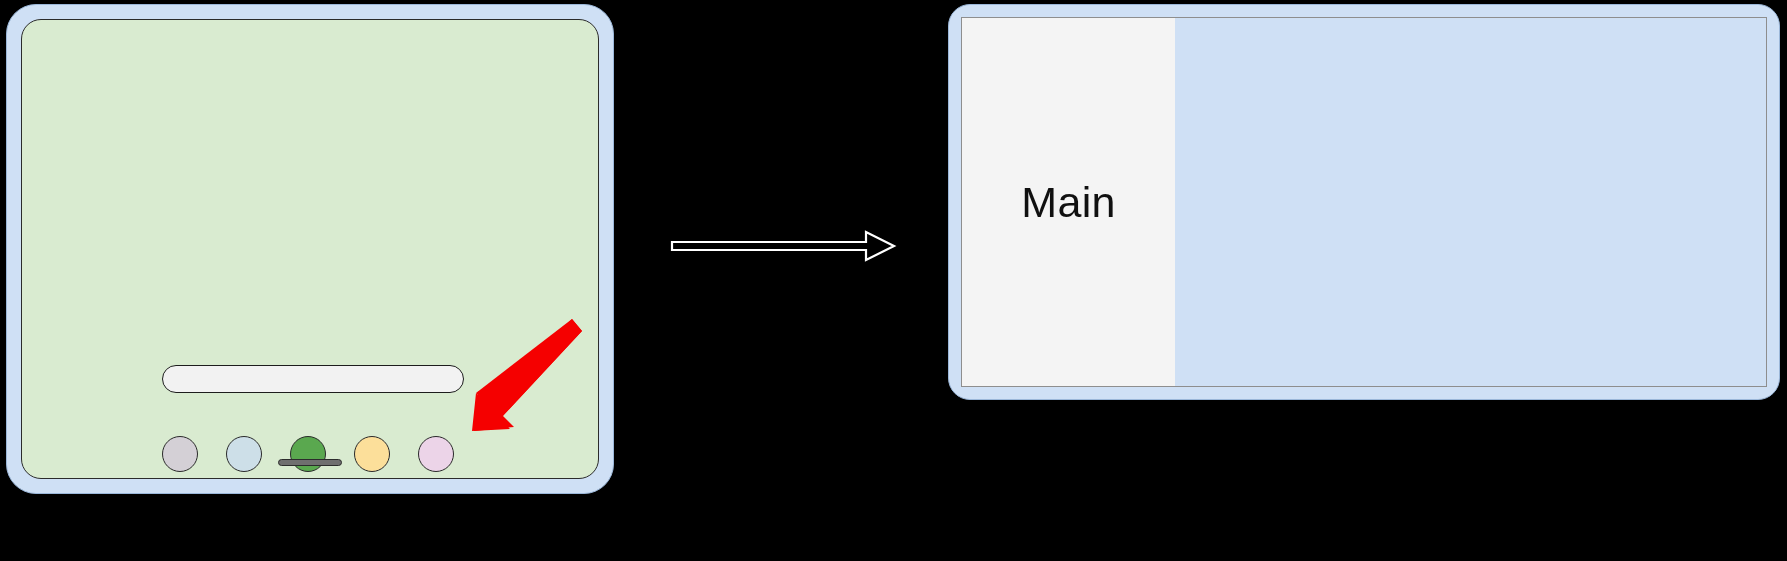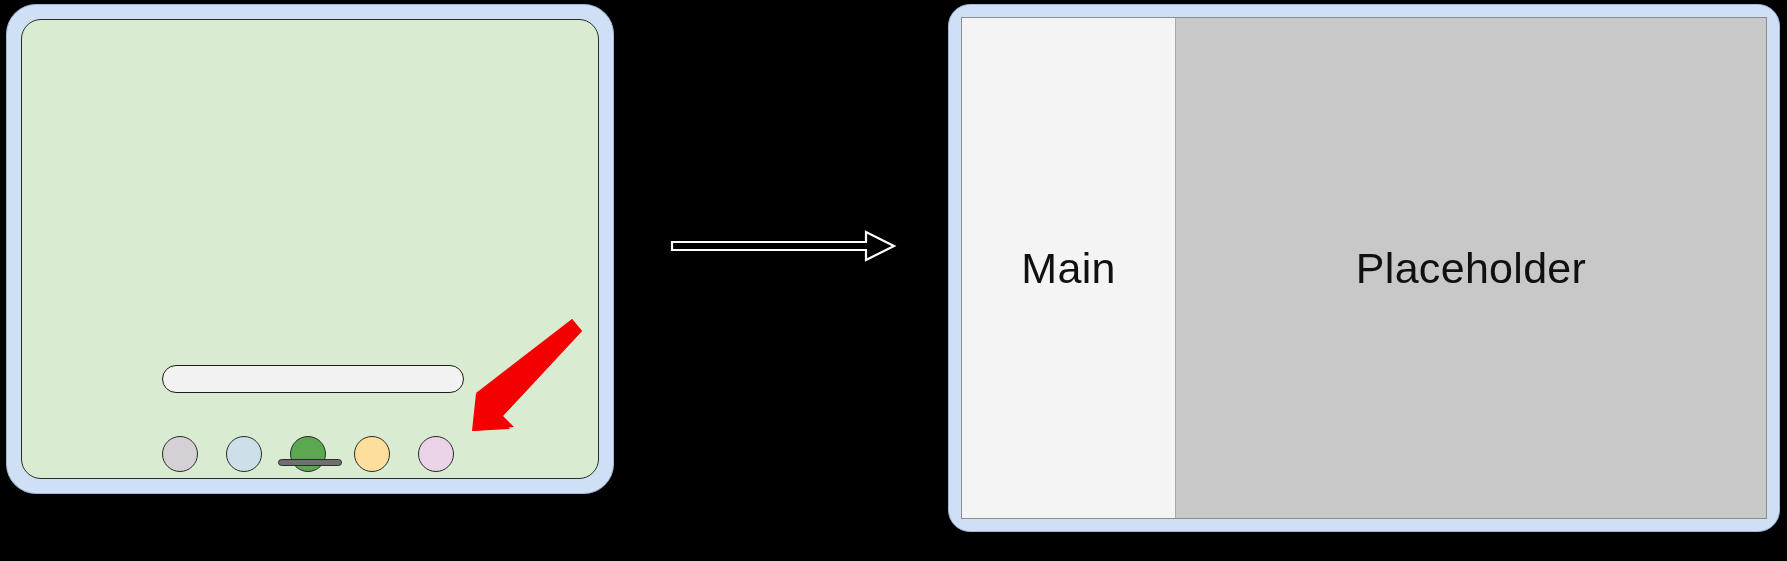"Main" .device-right { height: 528px -> 396px }
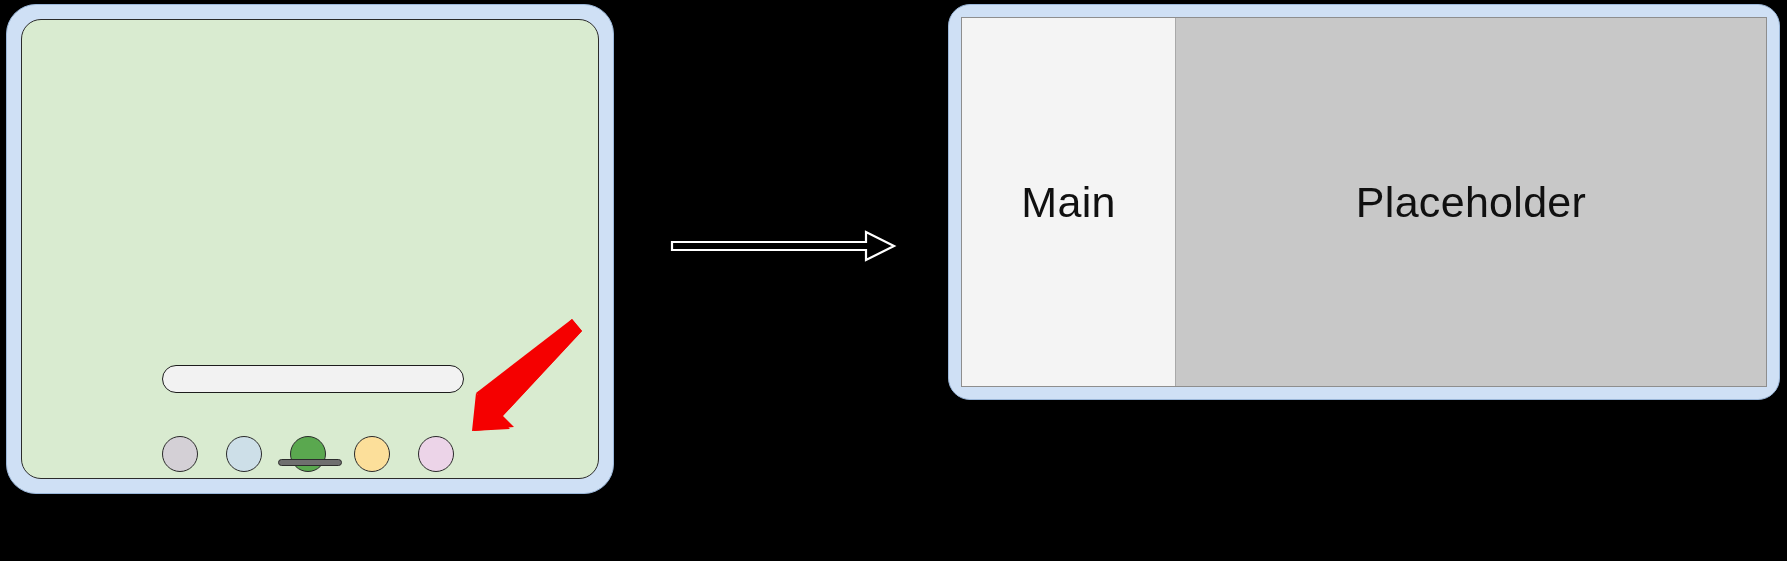"Placeholder" div.pane-placeholder { html: <div> <span>Placeholder</span> </div> -> none }
